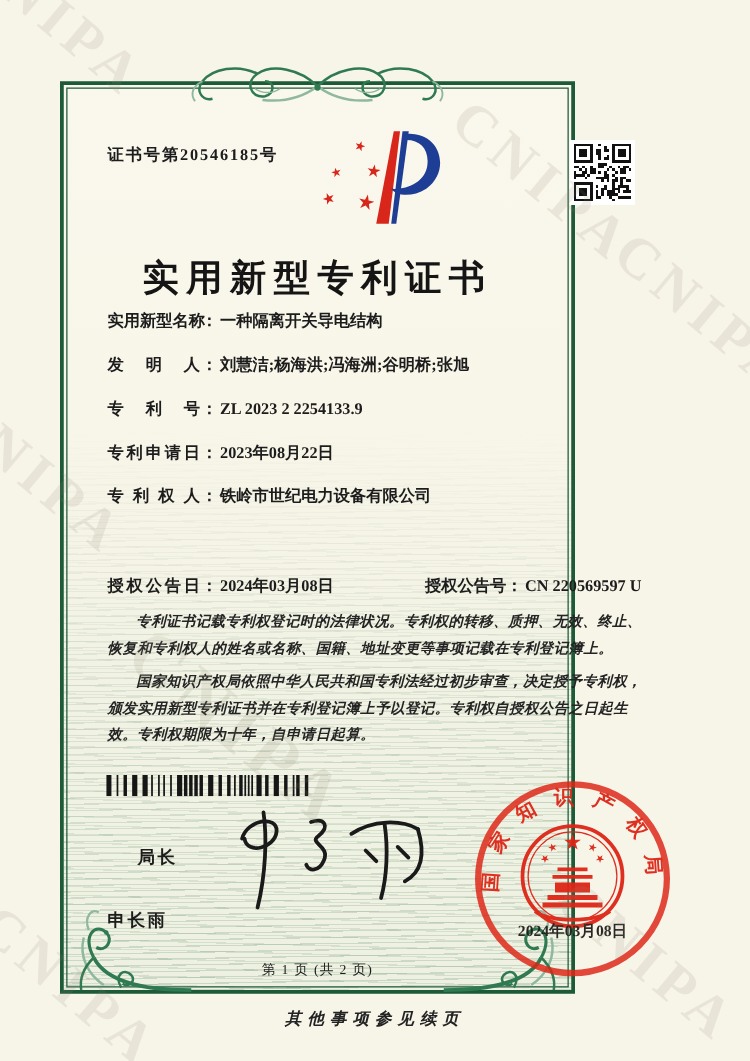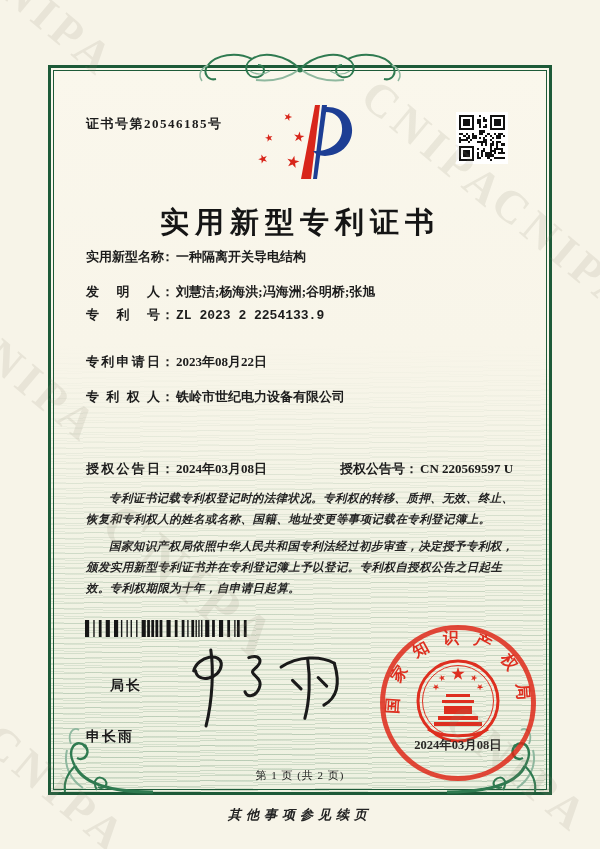"证书号第20546185号" .frame { width: 504px -> 412px }
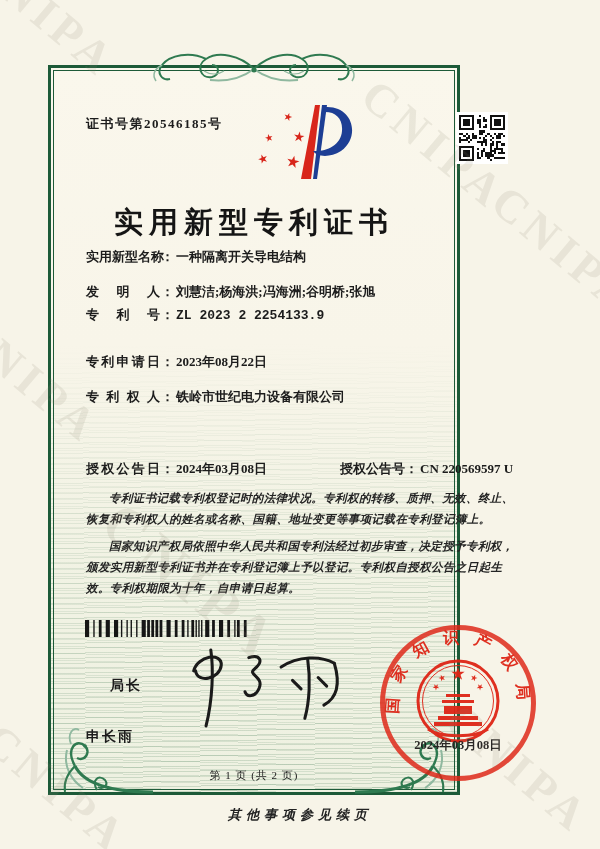"专利号： ZL 2023 2 2254133.9" .r3 { font-family: Liberation Mono, monospace -> none; top: 238px -> 250px }
